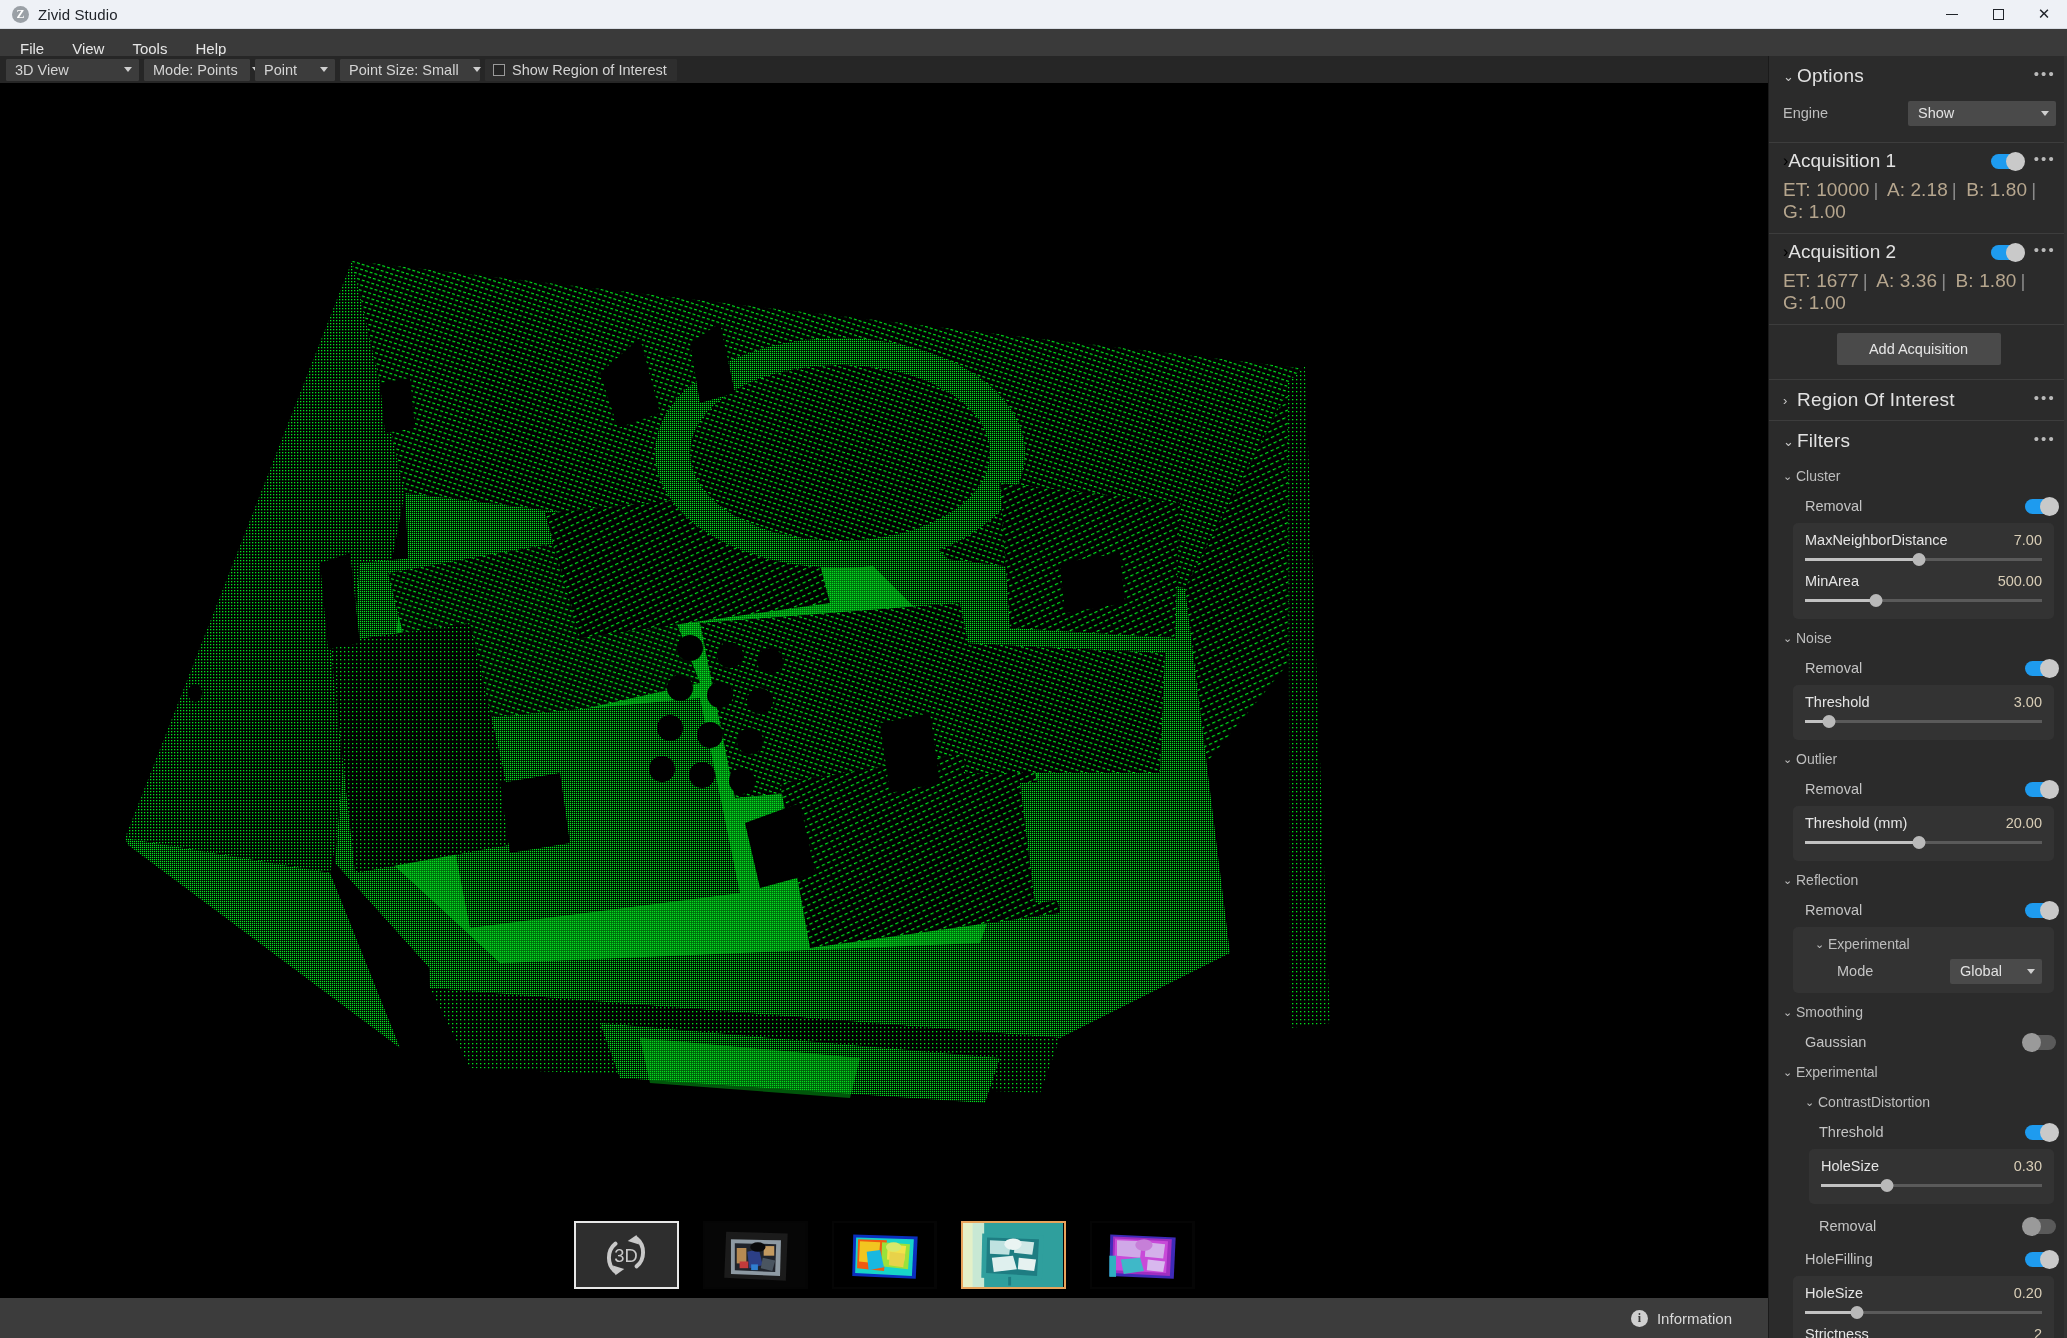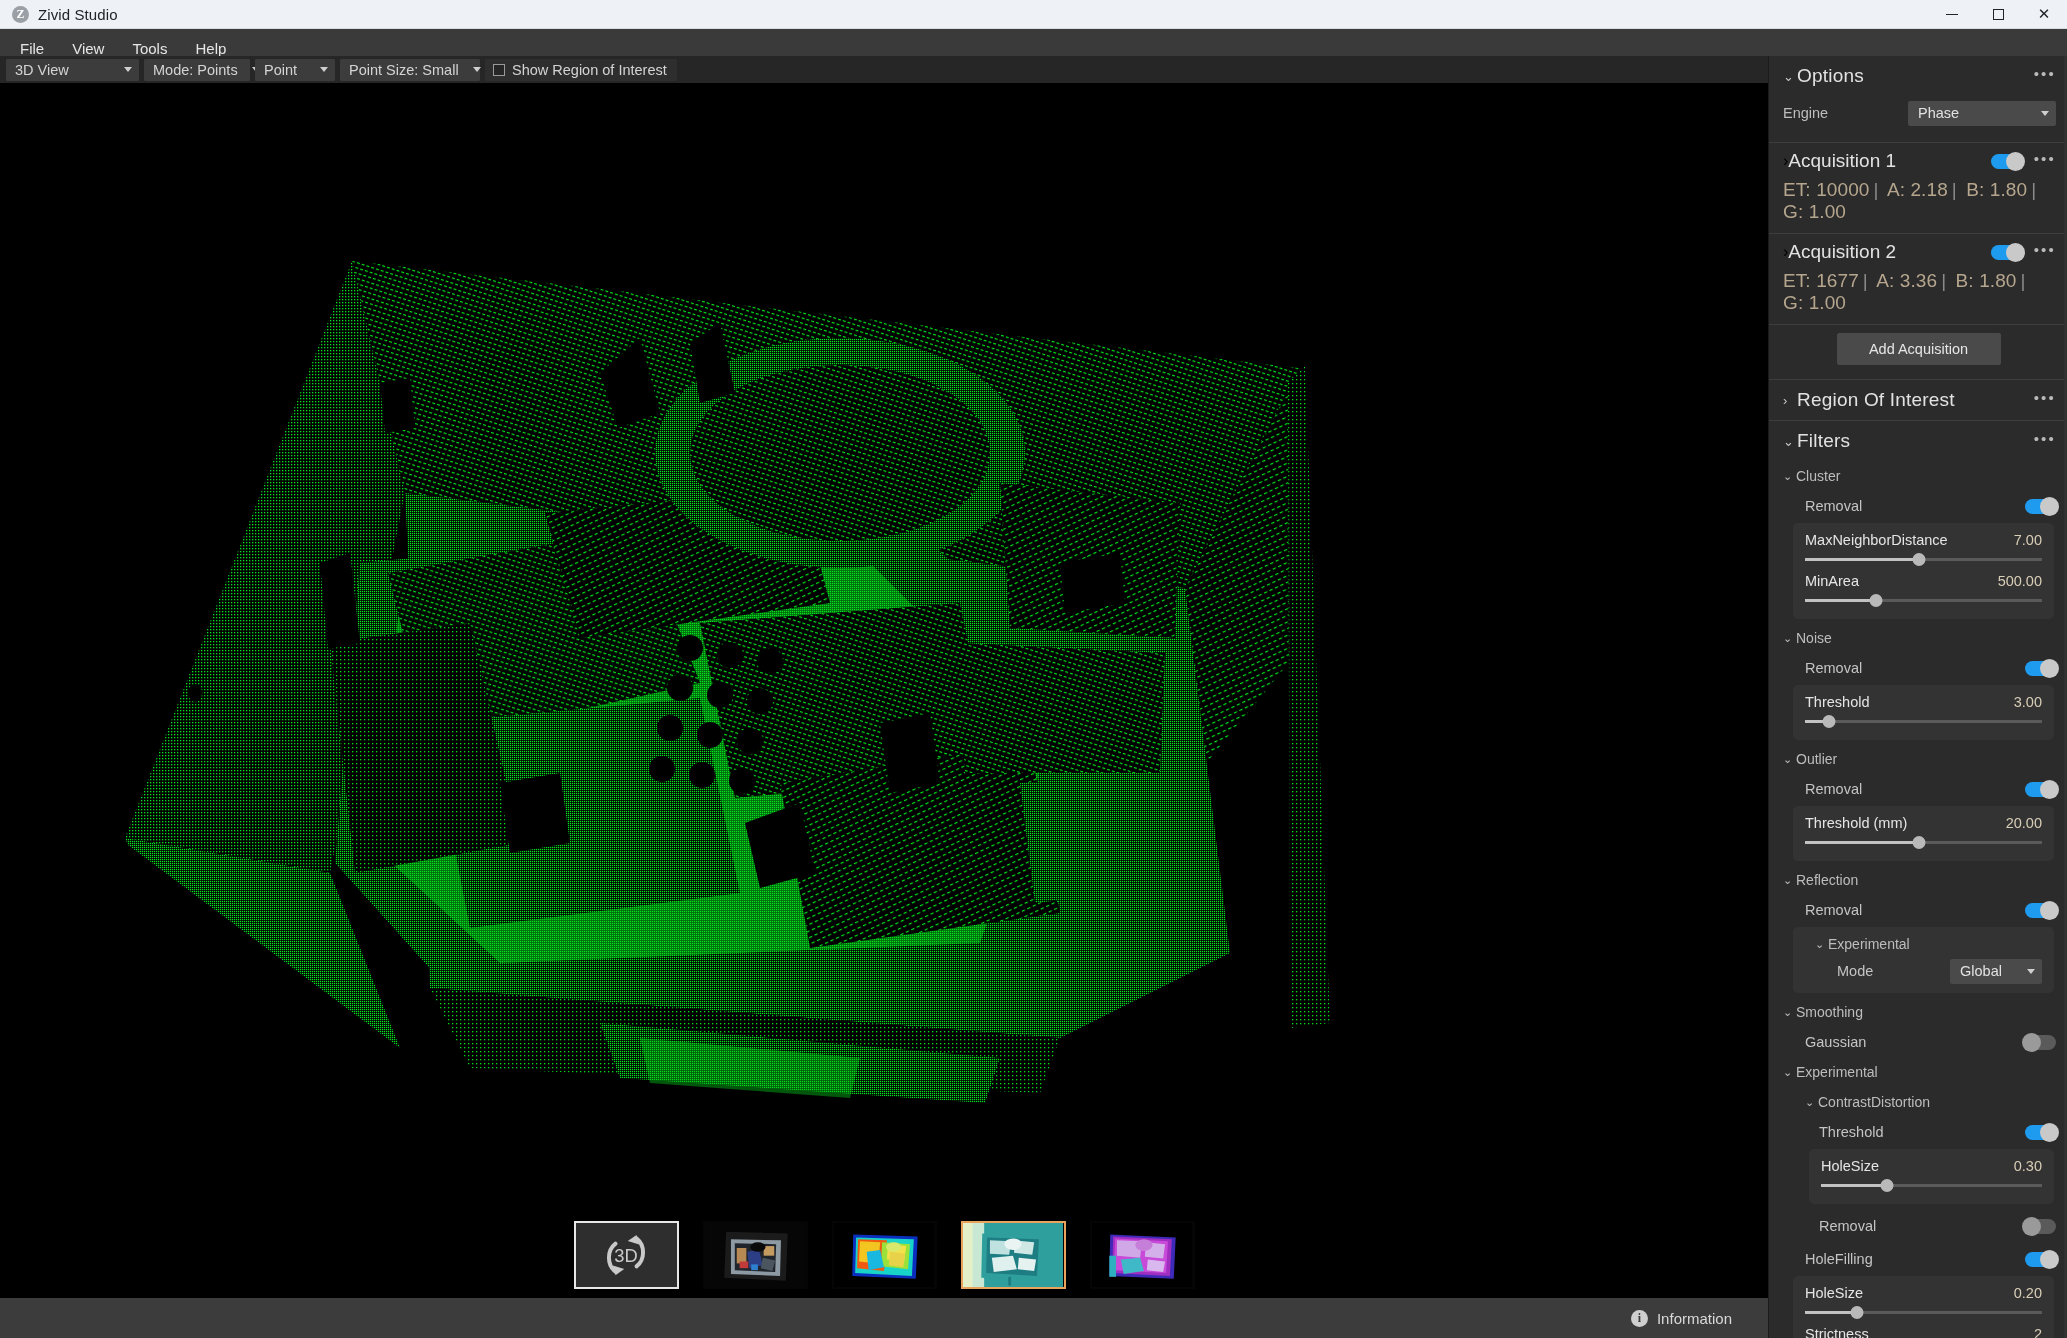"Phase" span { text: Phase -> Show }
